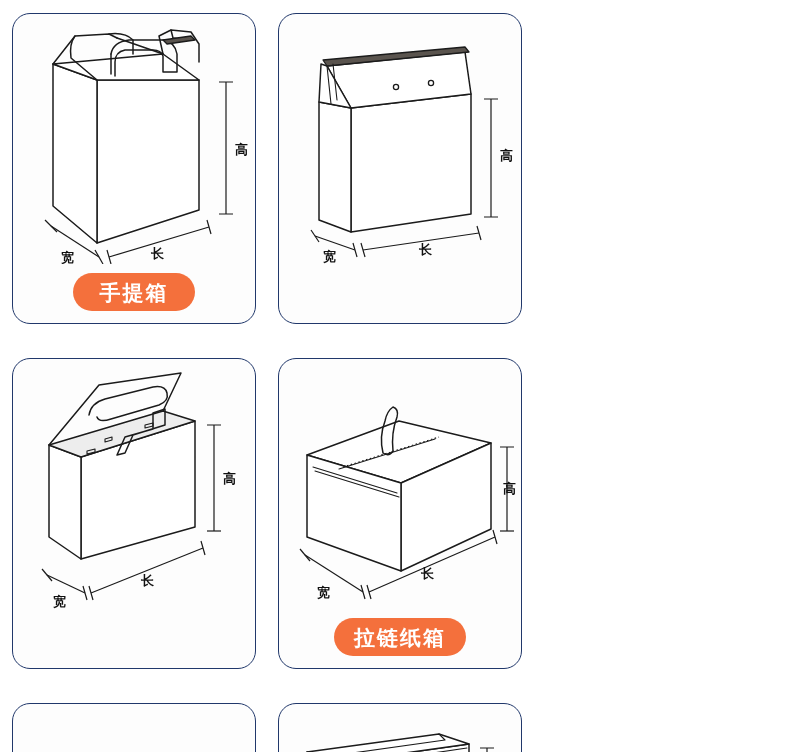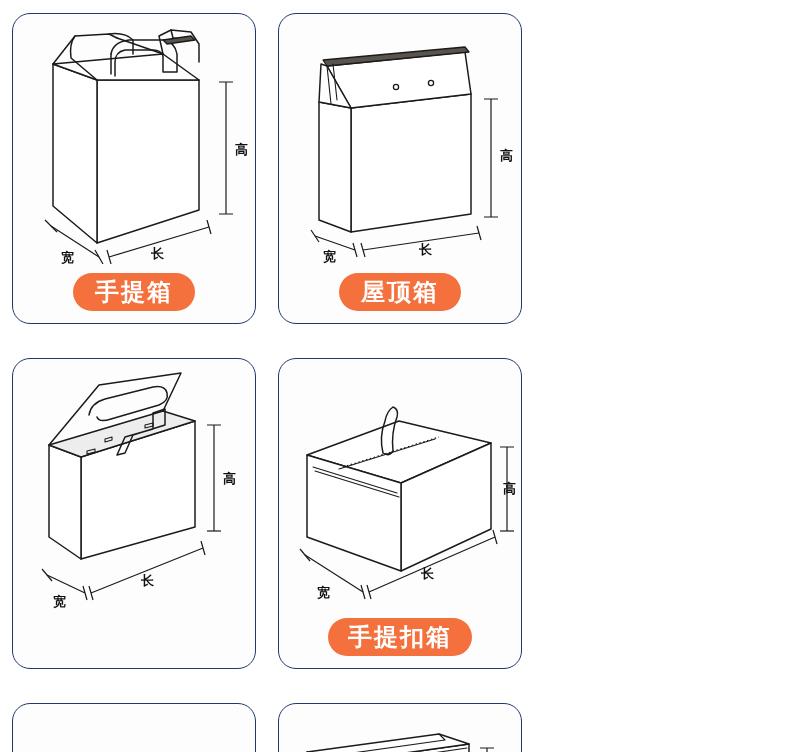"手提箱" .pill { font-size: 24px -> 21px }
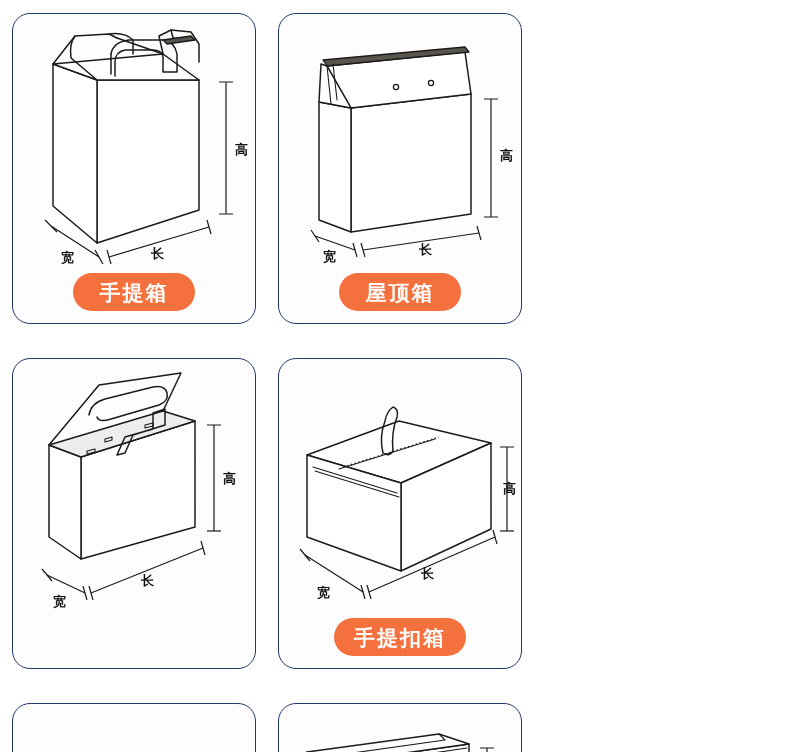"屋顶箱" div.pill { html: <div>屋顶箱</div> -> none }
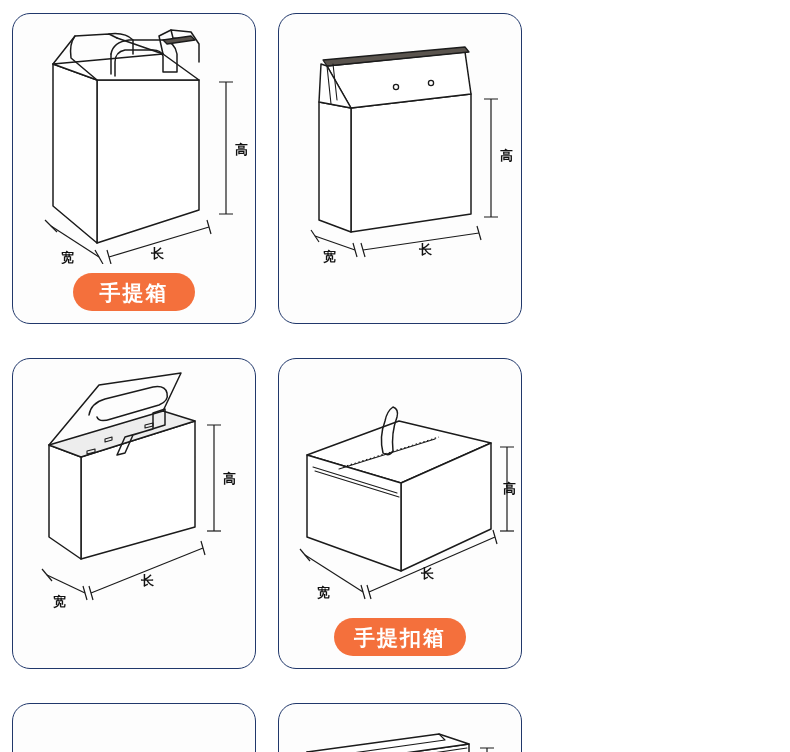"手提扣箱" div.pill { text: 手提扣 -> 拉链纸 }
